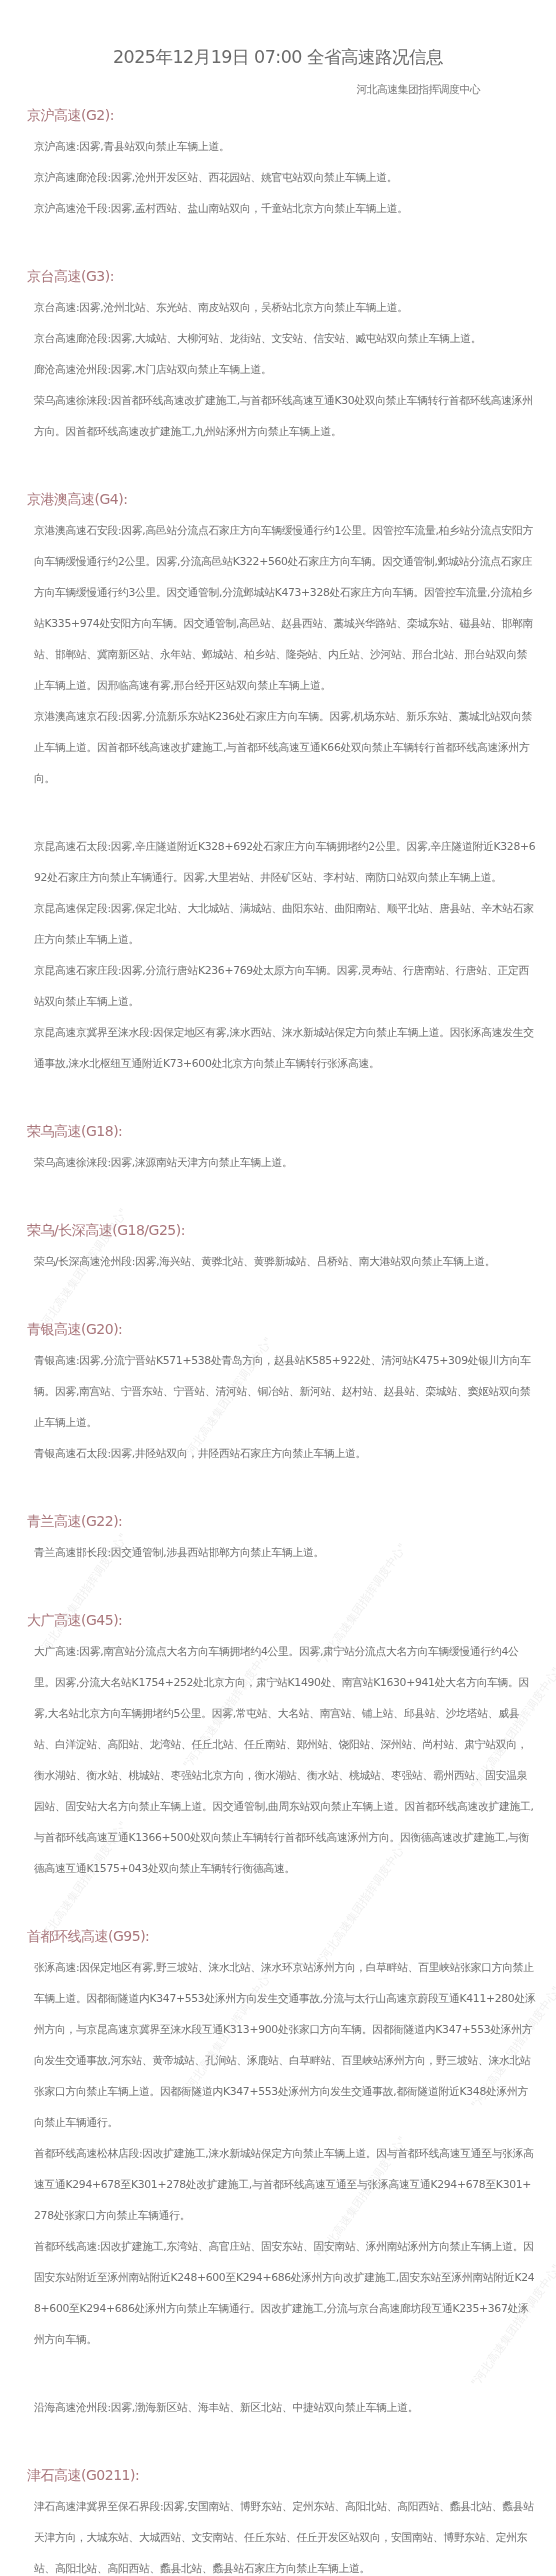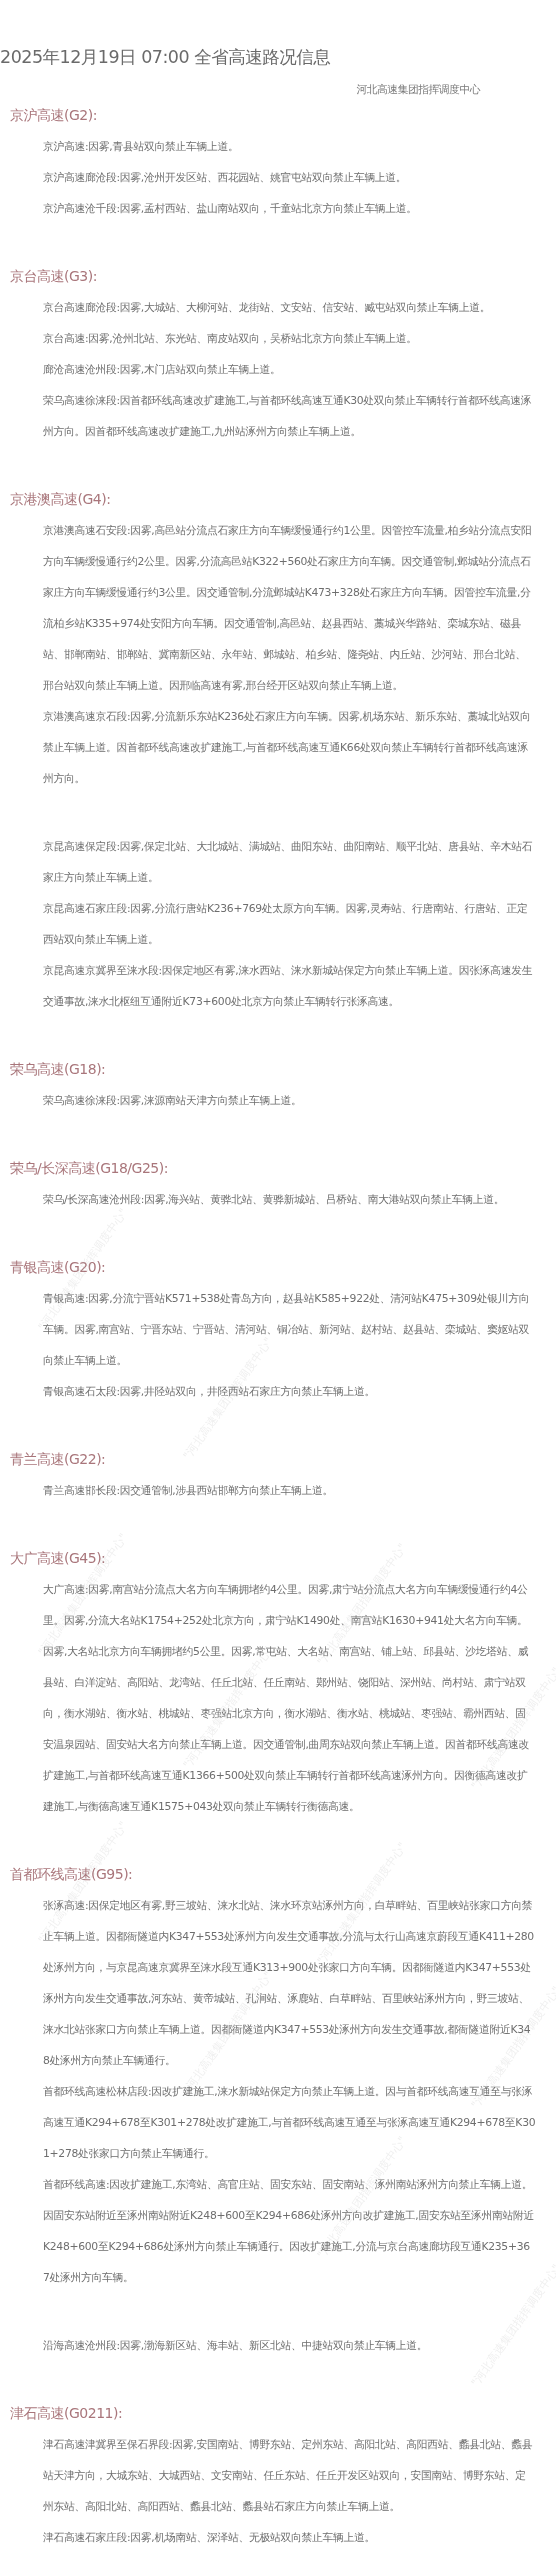"2025年12月19日 07:00 全省高速路况信息" .title { text-align: none -> center }
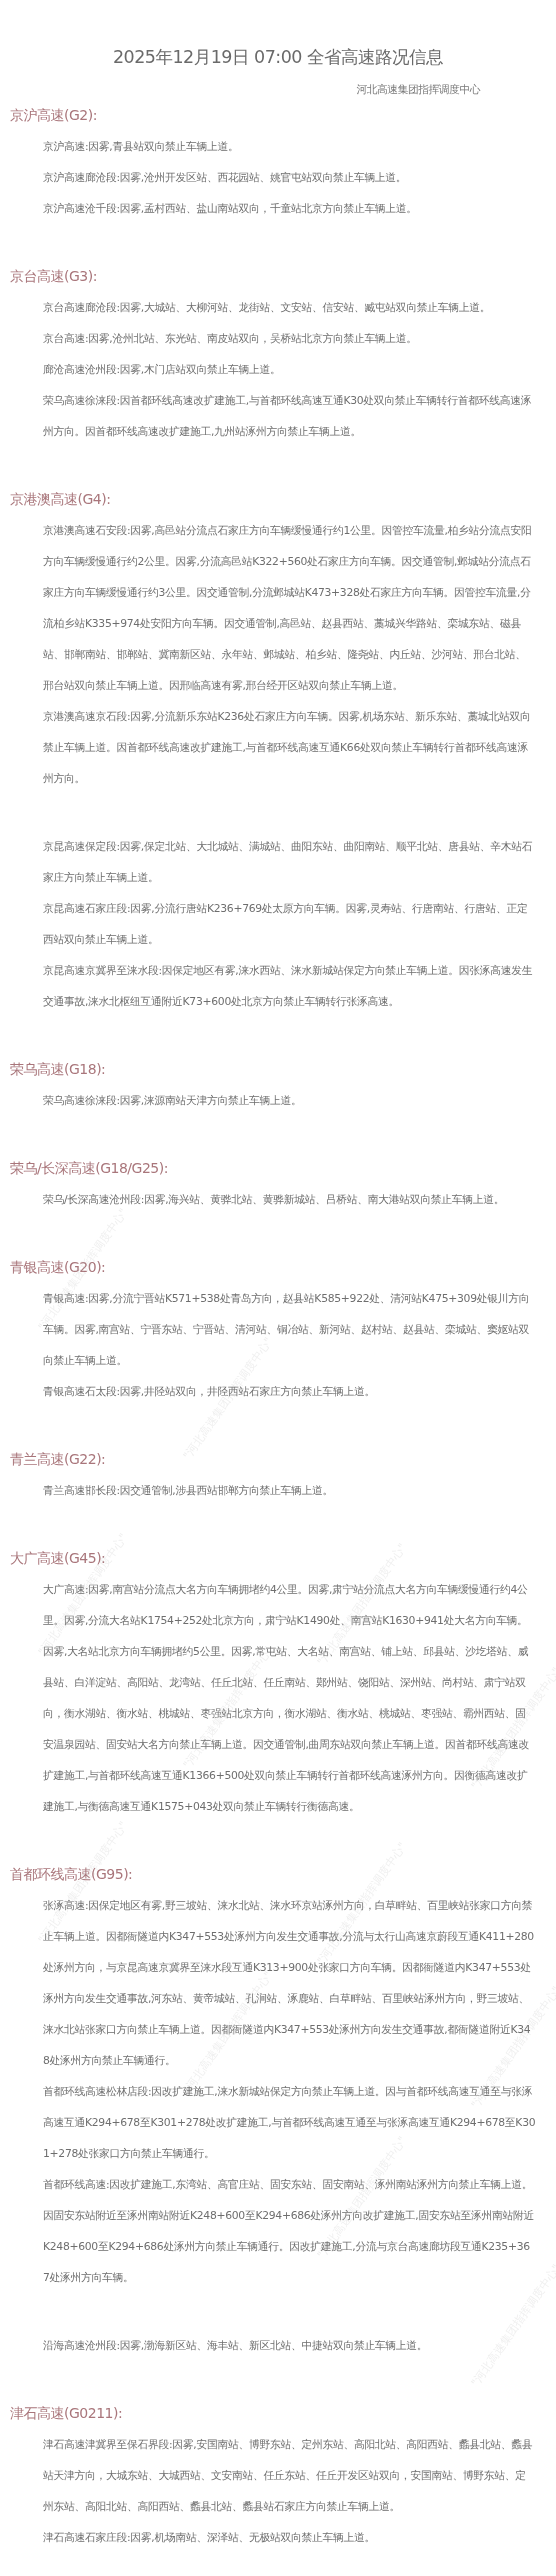"京沪高速(G2):" .heading { padding-left: 10px -> 27px }
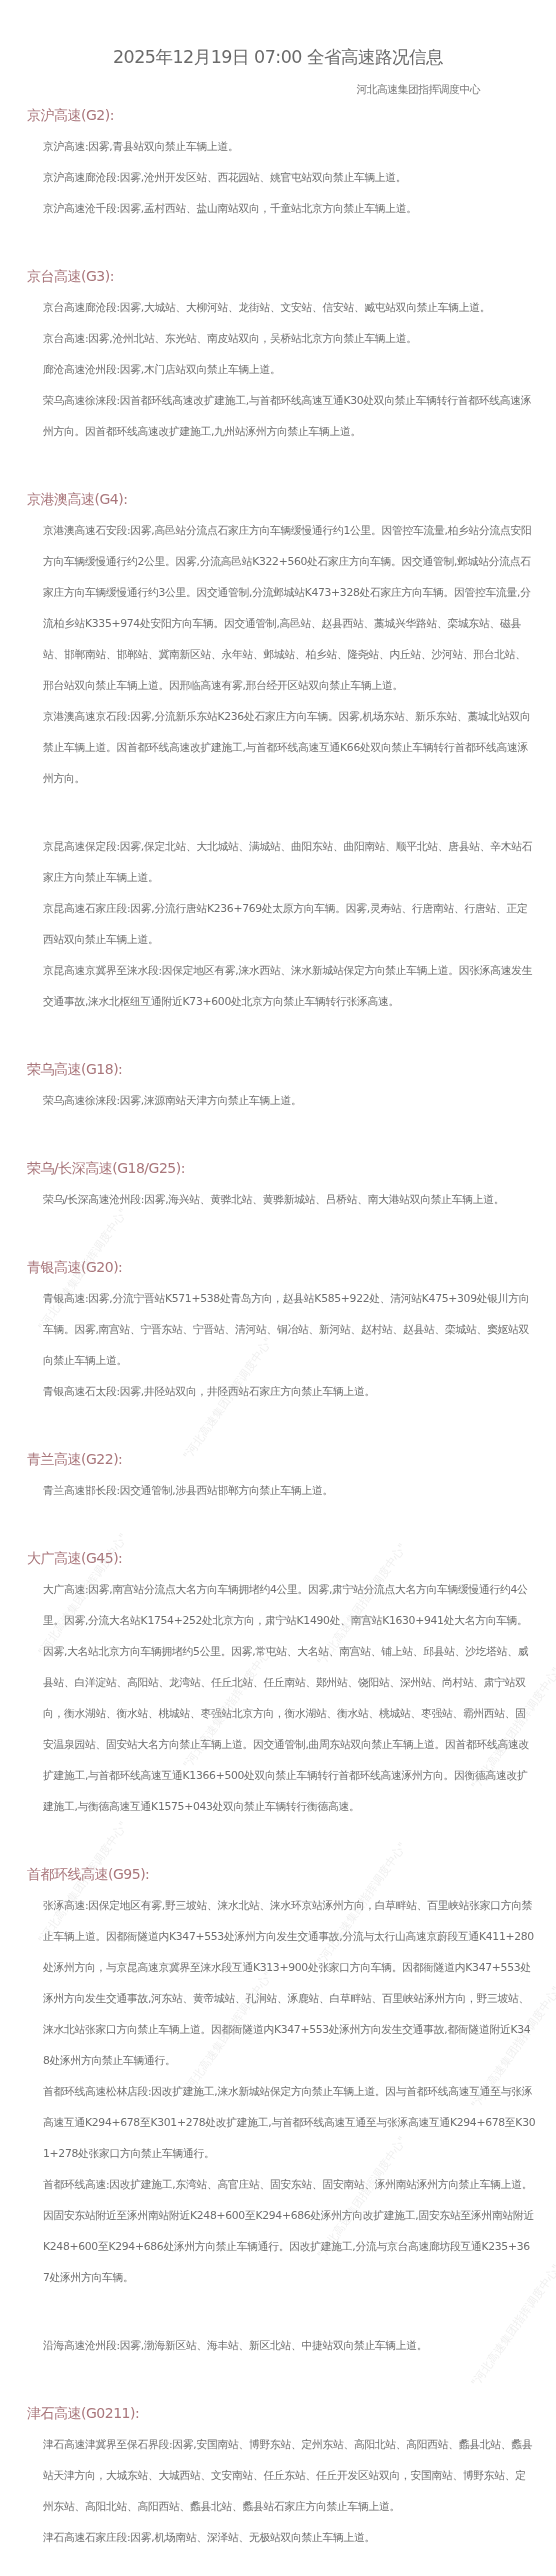"京沪高速:因雾,青县站双向禁止车辆上道。" .item { padding-left: 43px -> 34px }
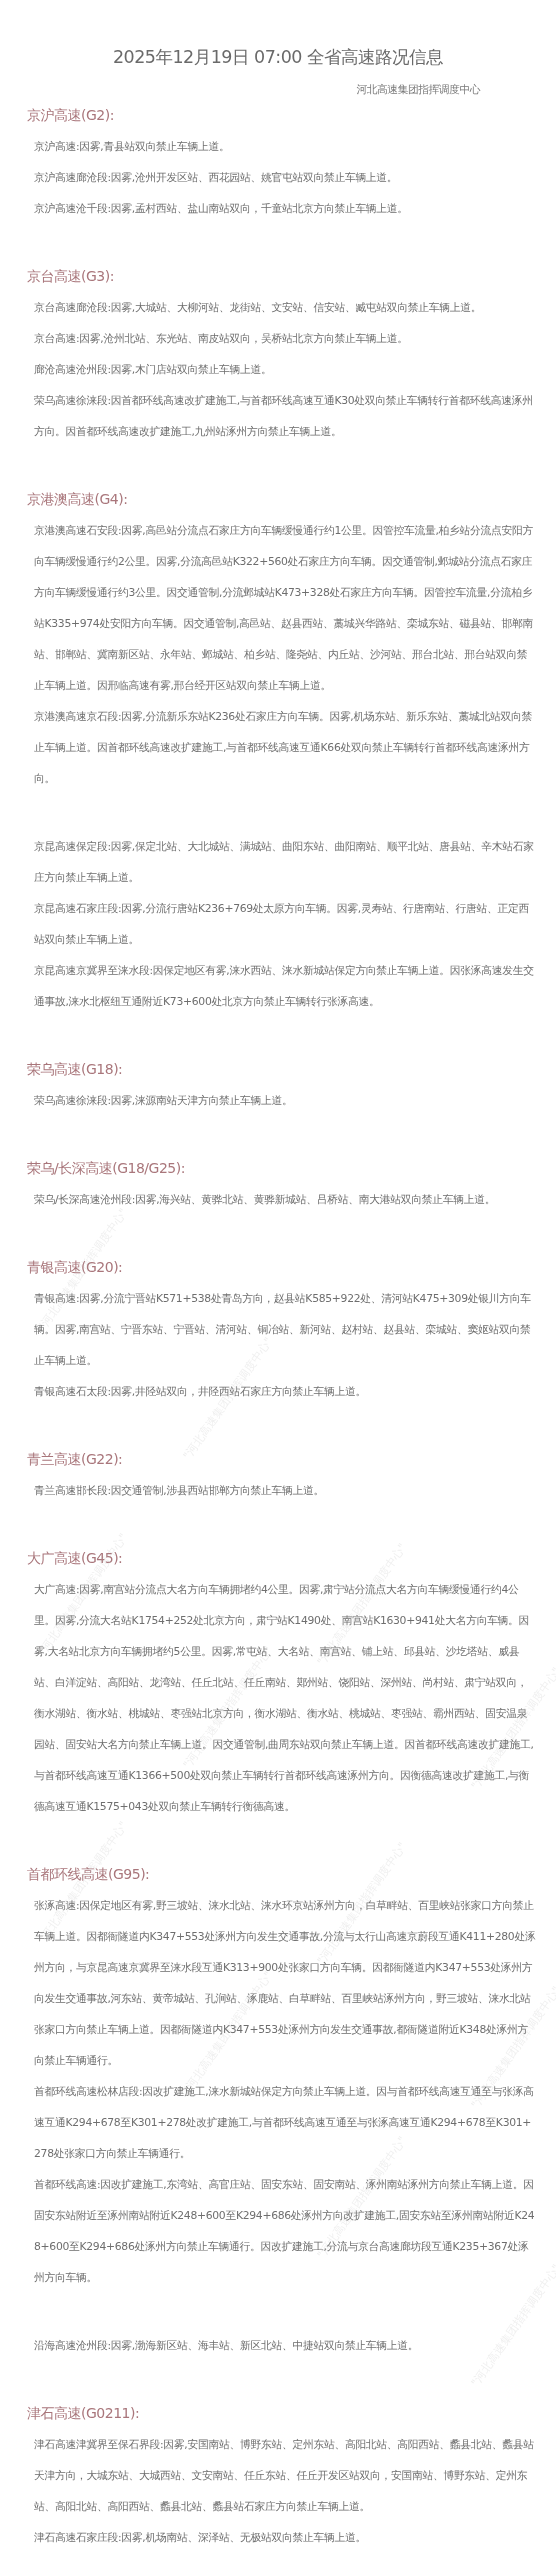"京台高速廊沧段:因雾,大城站、大柳河站、龙街站、文安站、信安站、臧屯站双向禁止车" div.item { order: before "京台高速:因雾,沧州北站、东光站、南皮站双向，吴桥站北京方向禁止车辆上道。" -> after "京台高速:因雾,沧州北站、东光站、南皮站双向，吴桥站北京方向禁止车辆上道。" }
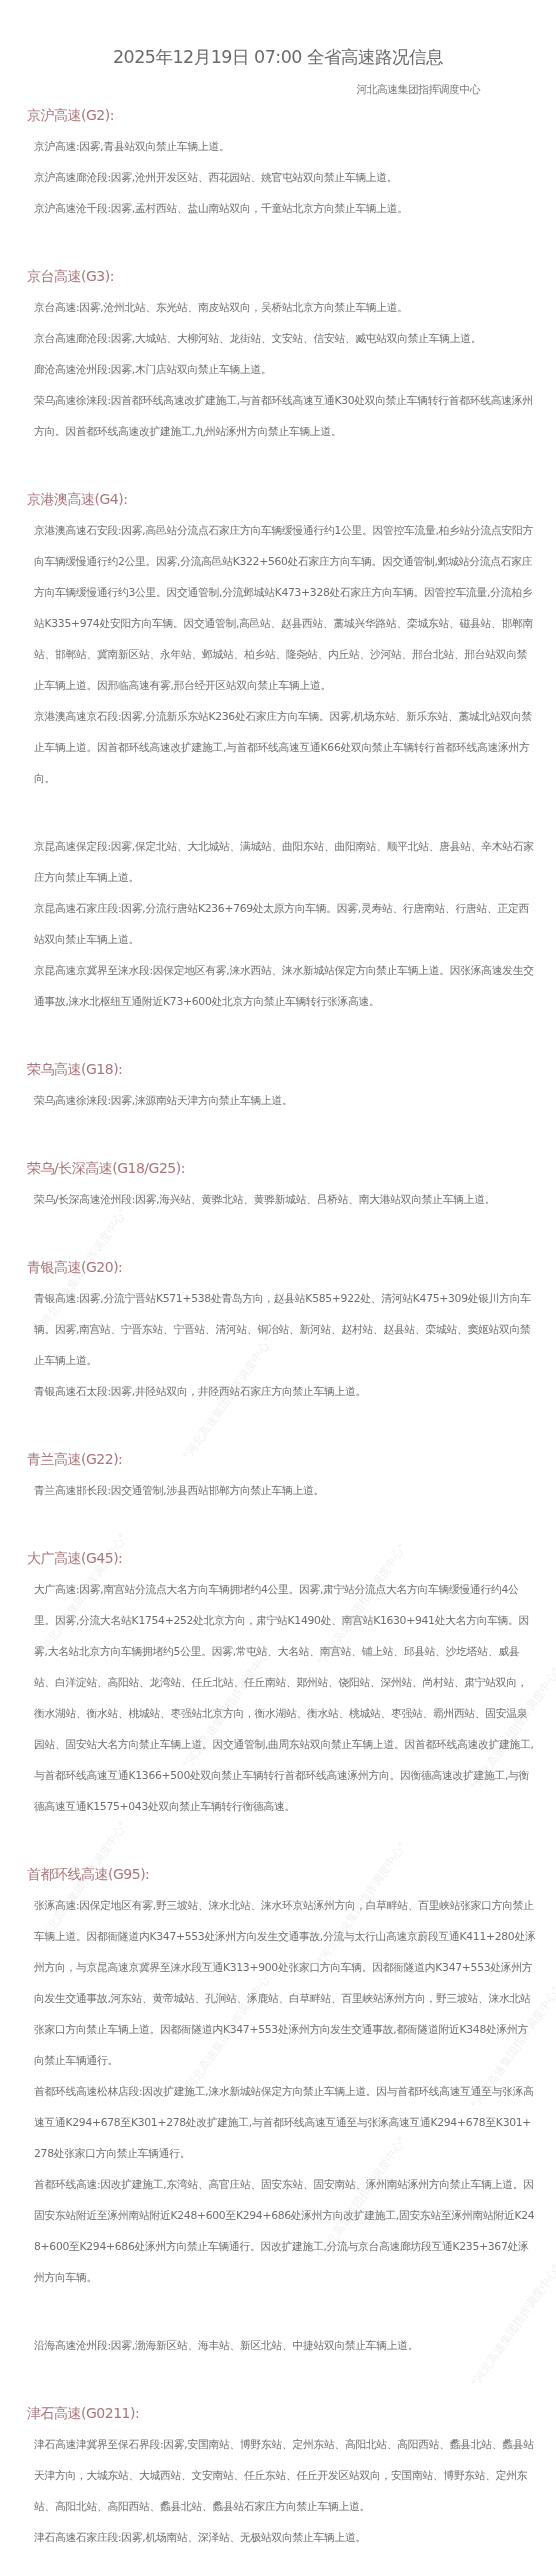"京昆高速石太段:因雾,辛庄隧道附近K328+692处石家庄方向车辆拥堵约2公里。" div.item { html: none -> <div>京昆高速石太段:因雾,辛庄隧道附近K328+692处石家庄方向车辆拥堵约2公里。因雾,辛庄隧道附近K328+692处石家庄方向禁止车辆通行。因雾,大里岩站、井陉矿区站、李村站、南防口站双向禁止车辆上道。</div> }
